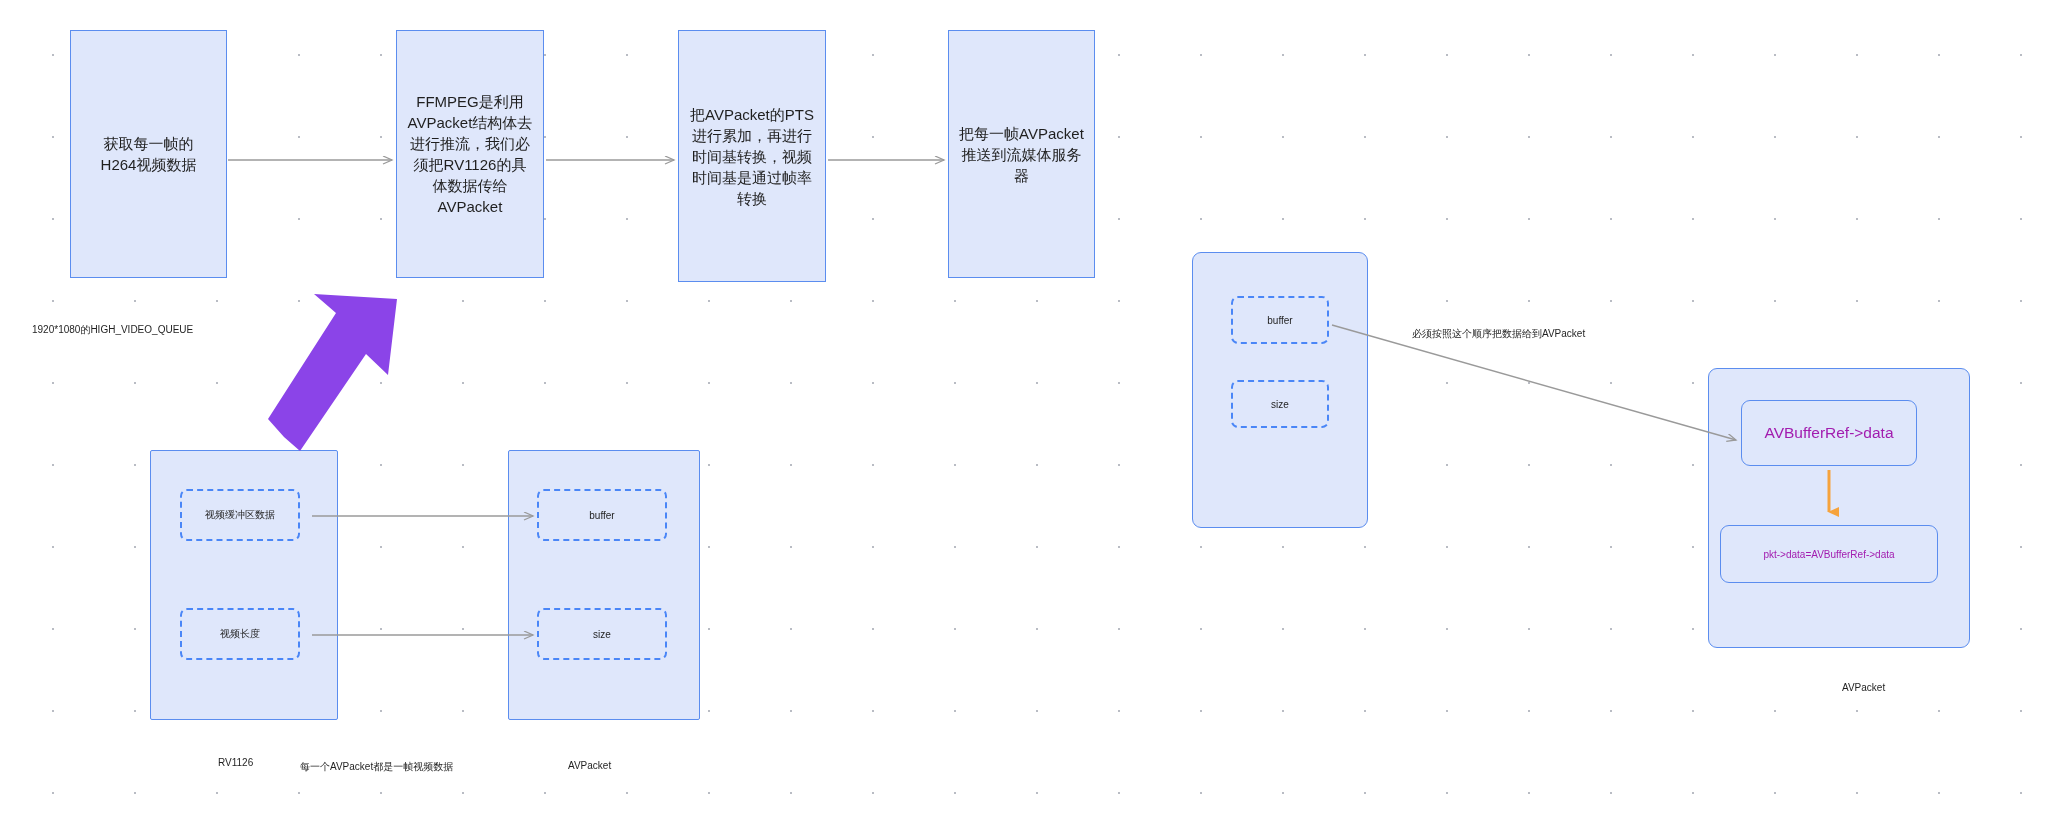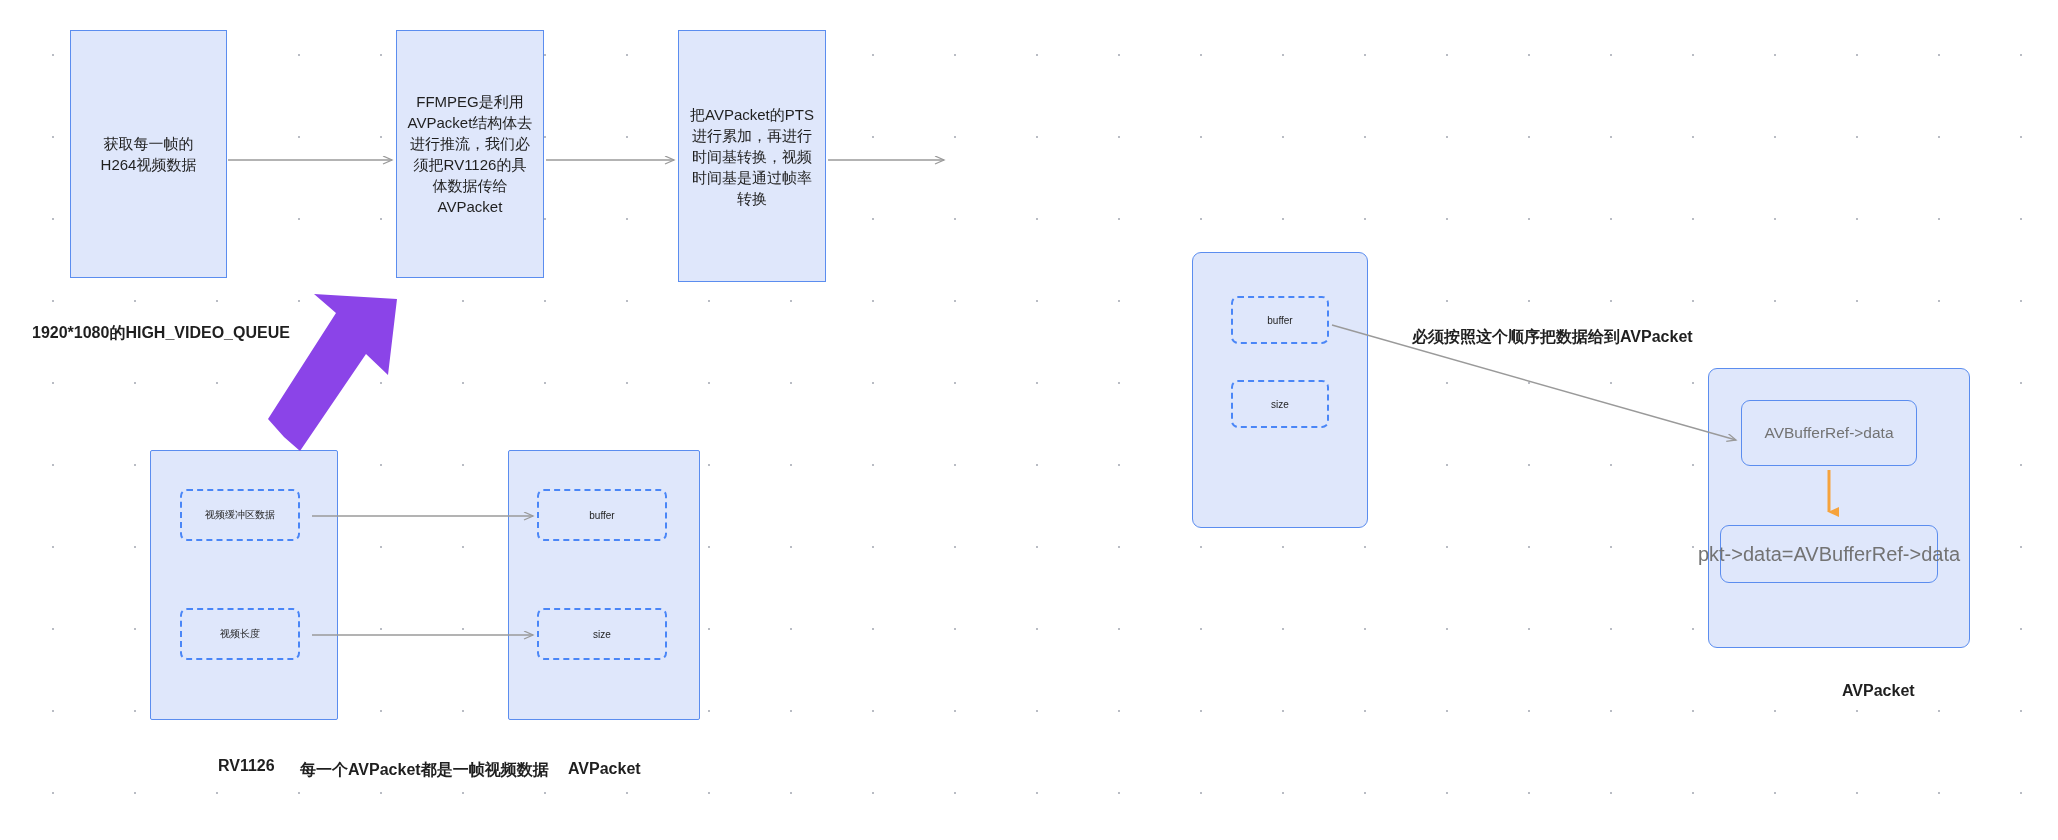"把每一帧AVPacket推送到流媒体服务器" div.node { html: none -> <div> <span>把每一帧AVPacket推送到流媒体服务器</span> </div> }
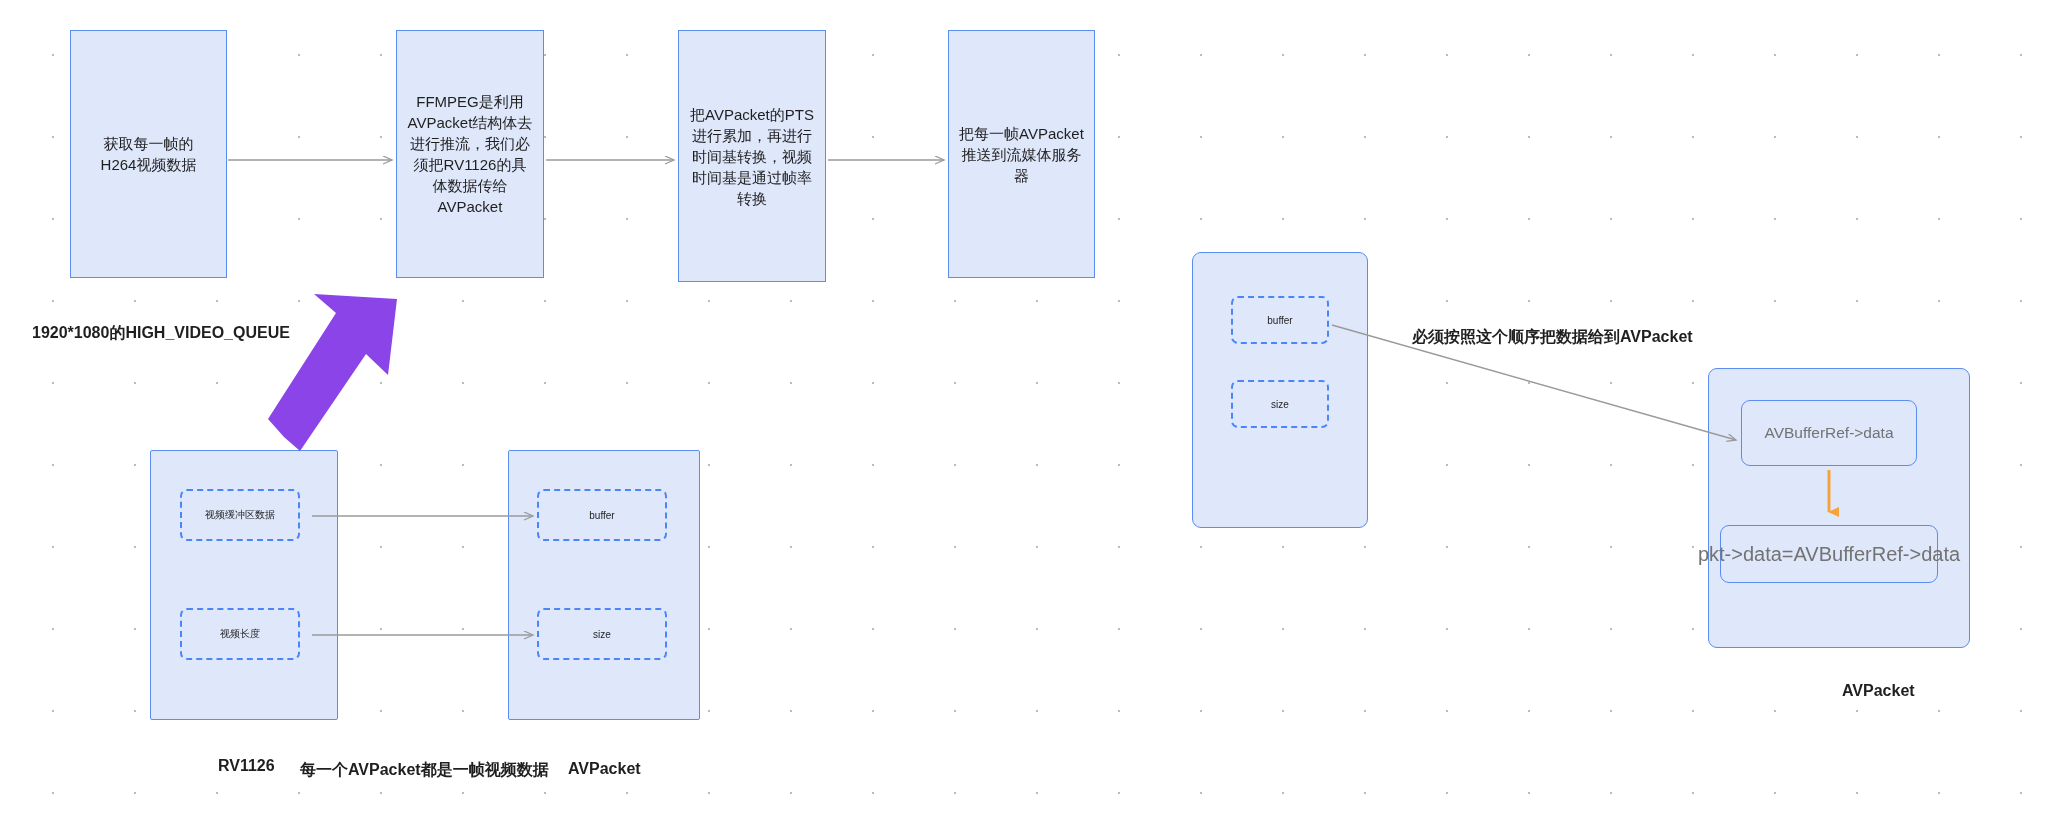"1920*1080的HIGH_VIDEO_QUEUE" .plain-label { font-size: 16px -> 10px; font-weight: bold -> none }
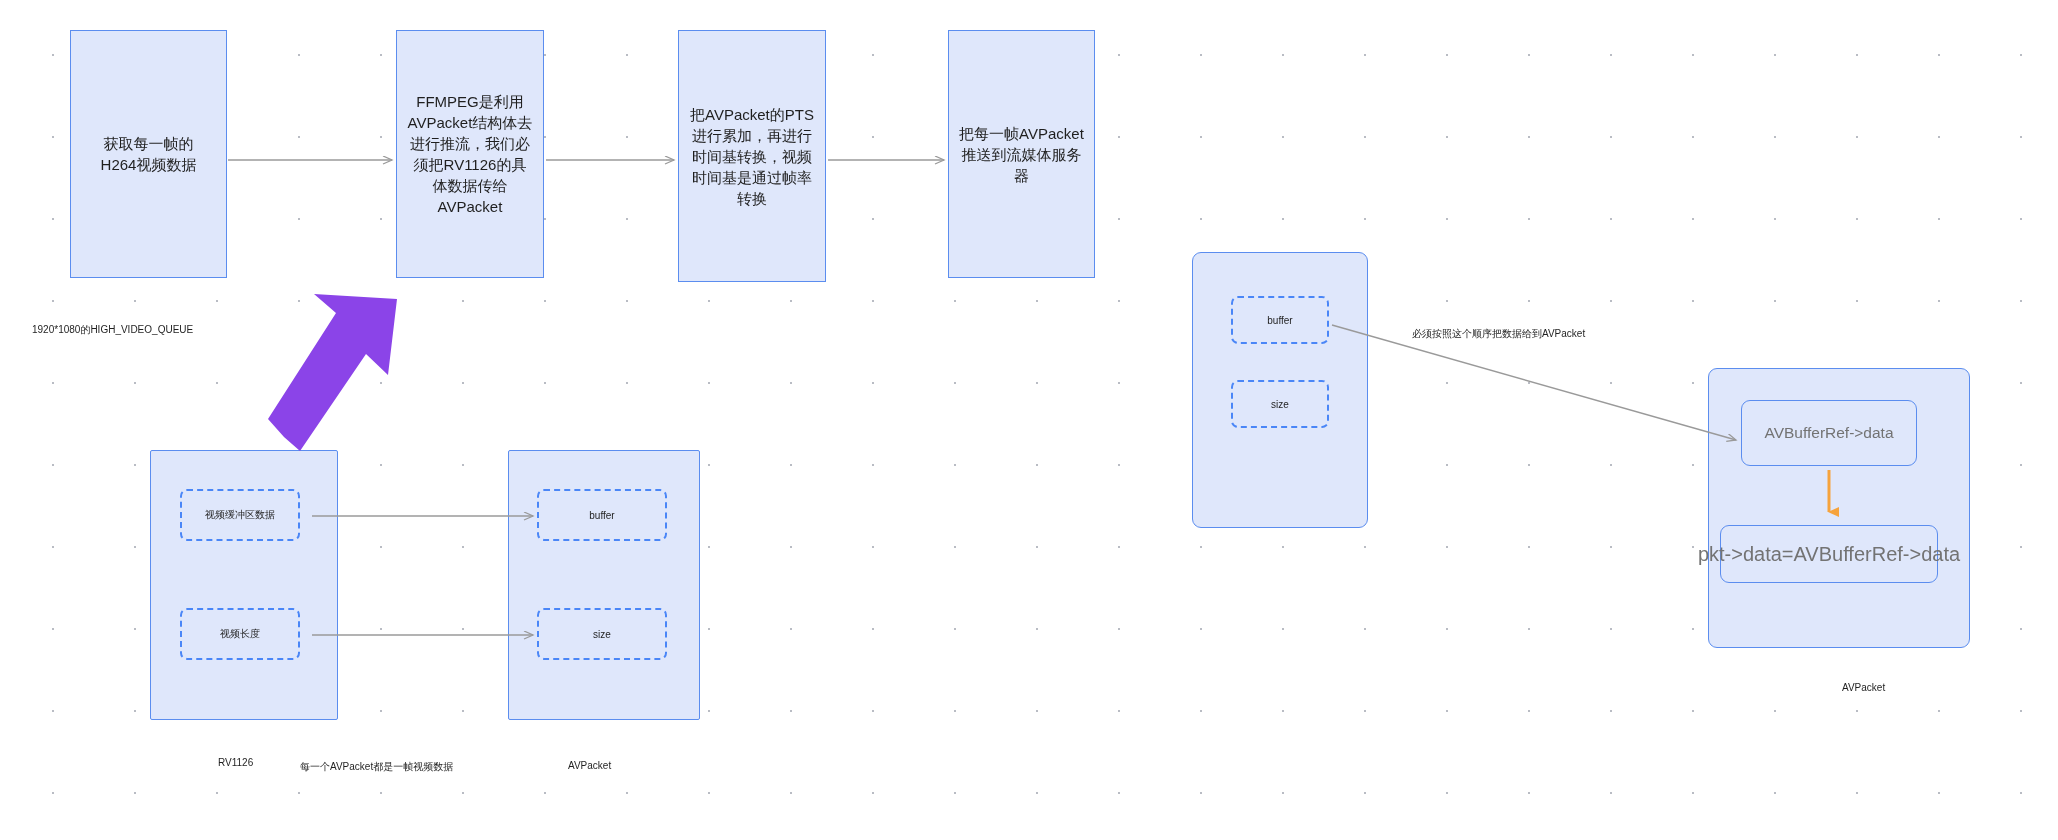"AVBufferRef->data" .solid-chip { color: #737373 -> #a21caf }
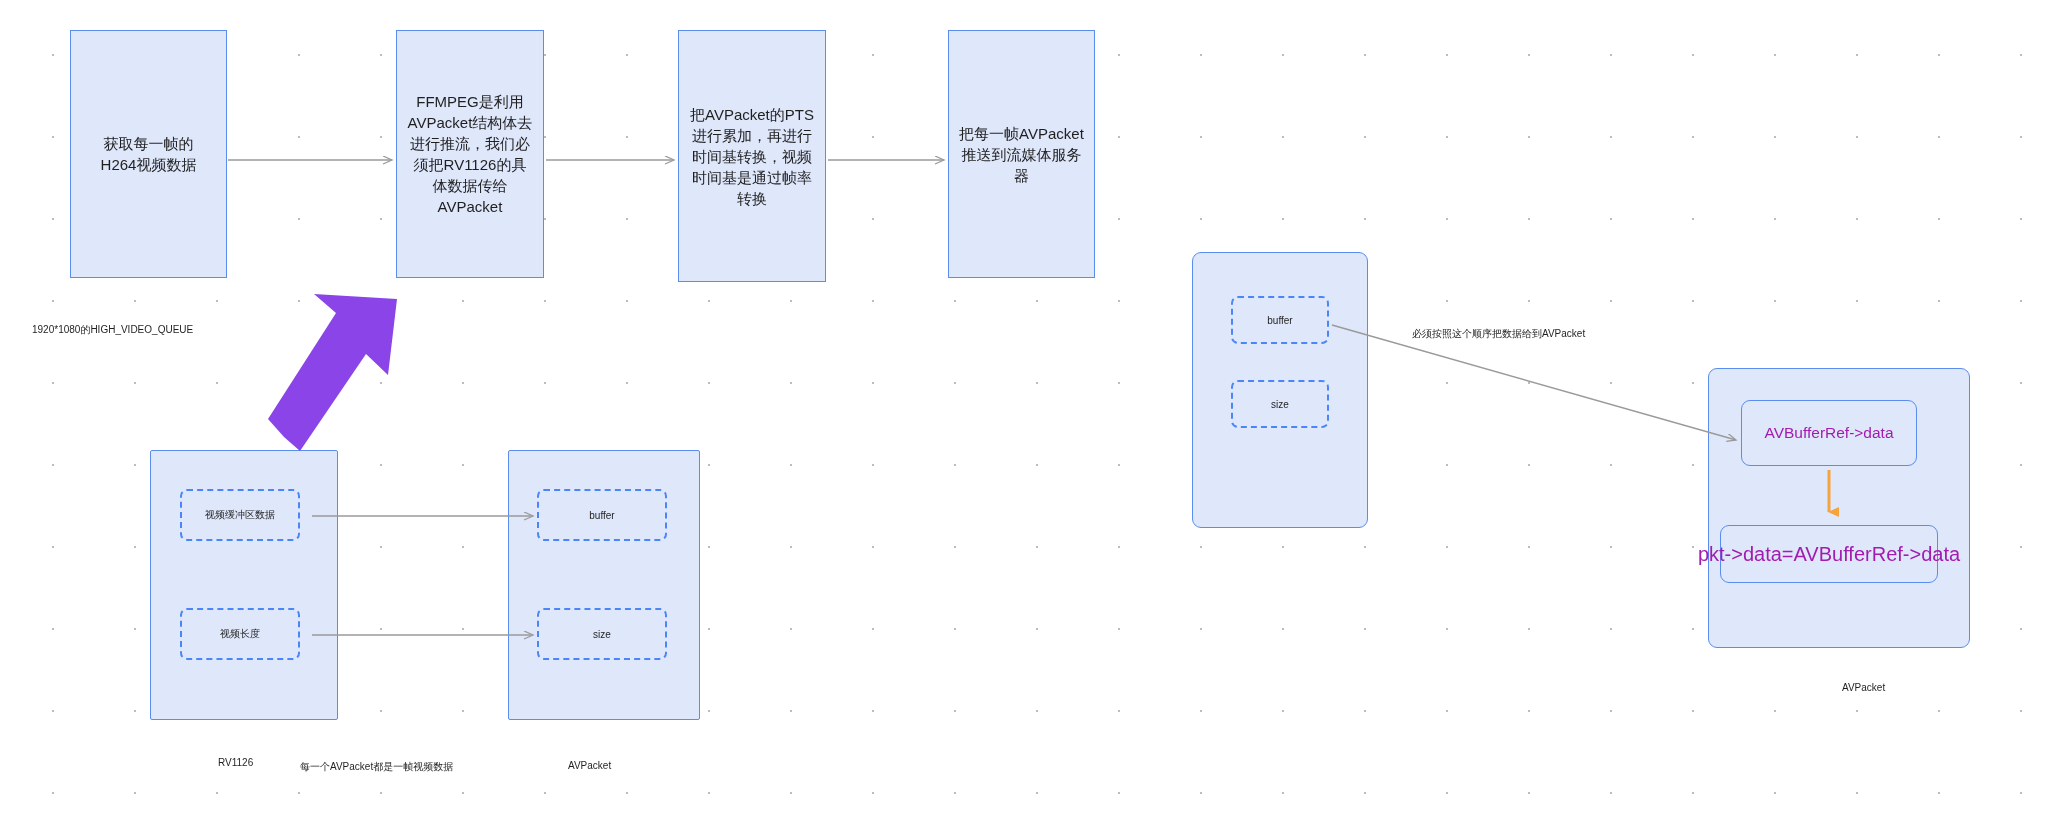"pkt->data=AVBufferRef->data" span { font-size: 20px -> 10px }
